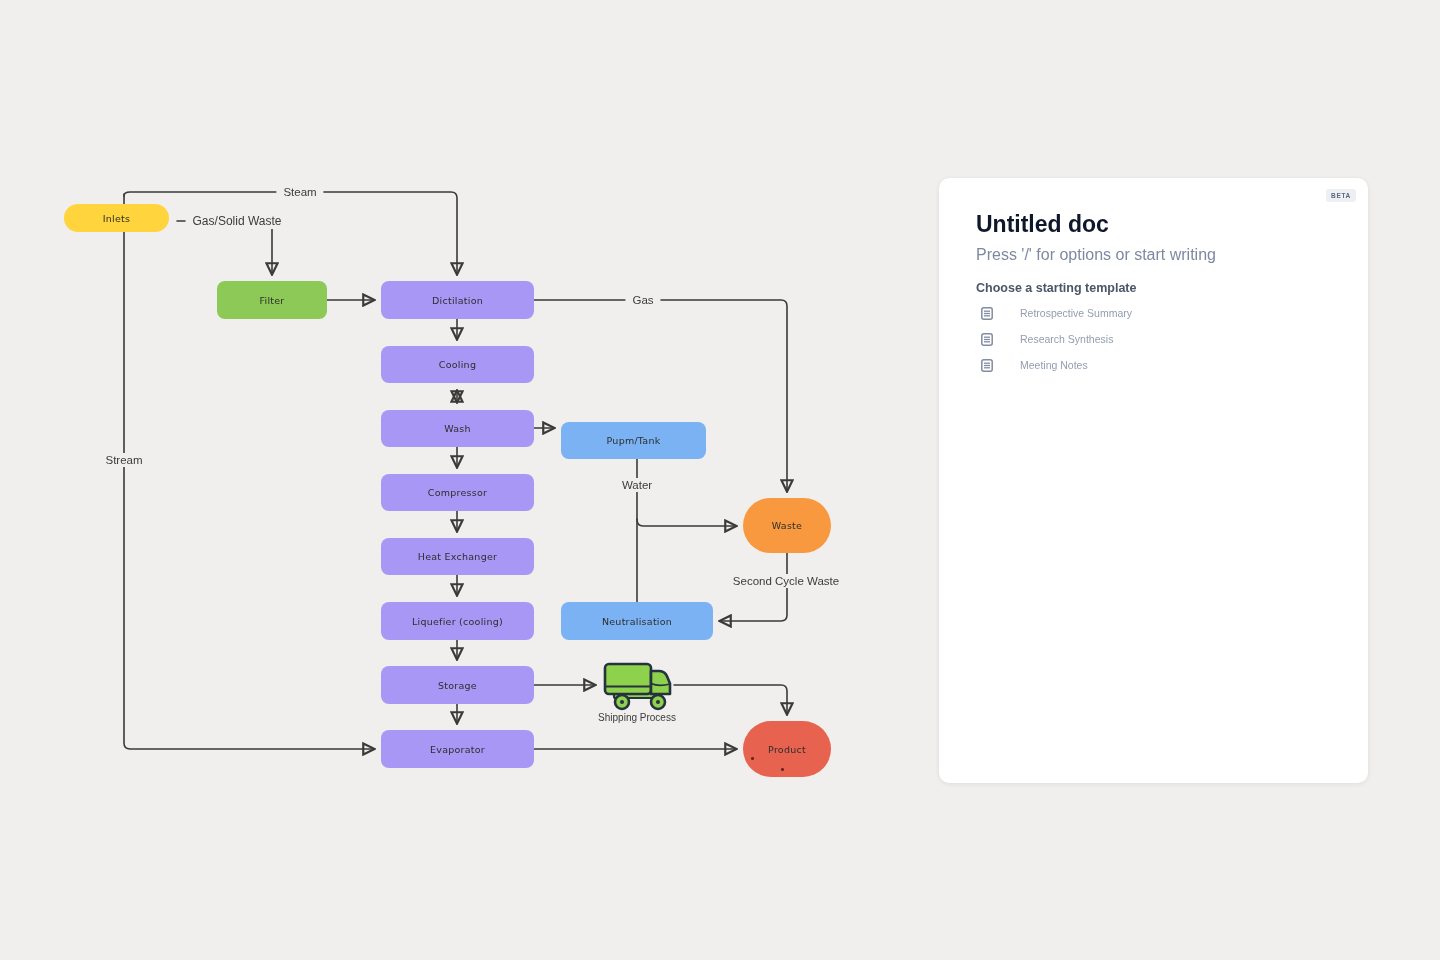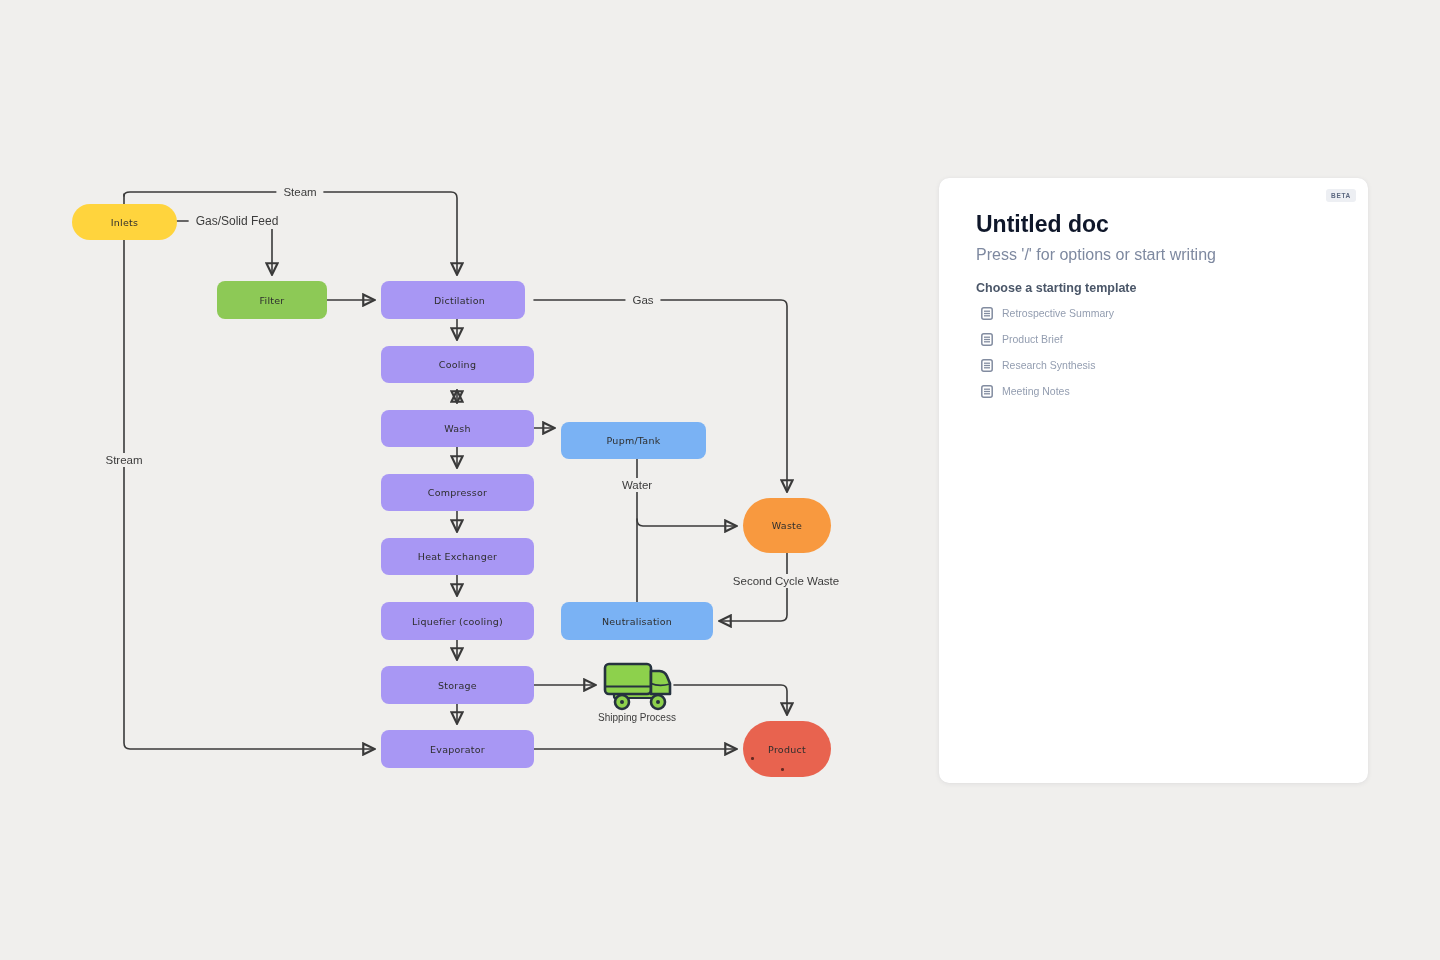"Inlets" div.node { height: 36px -> 28px; left: 72px -> 64px }
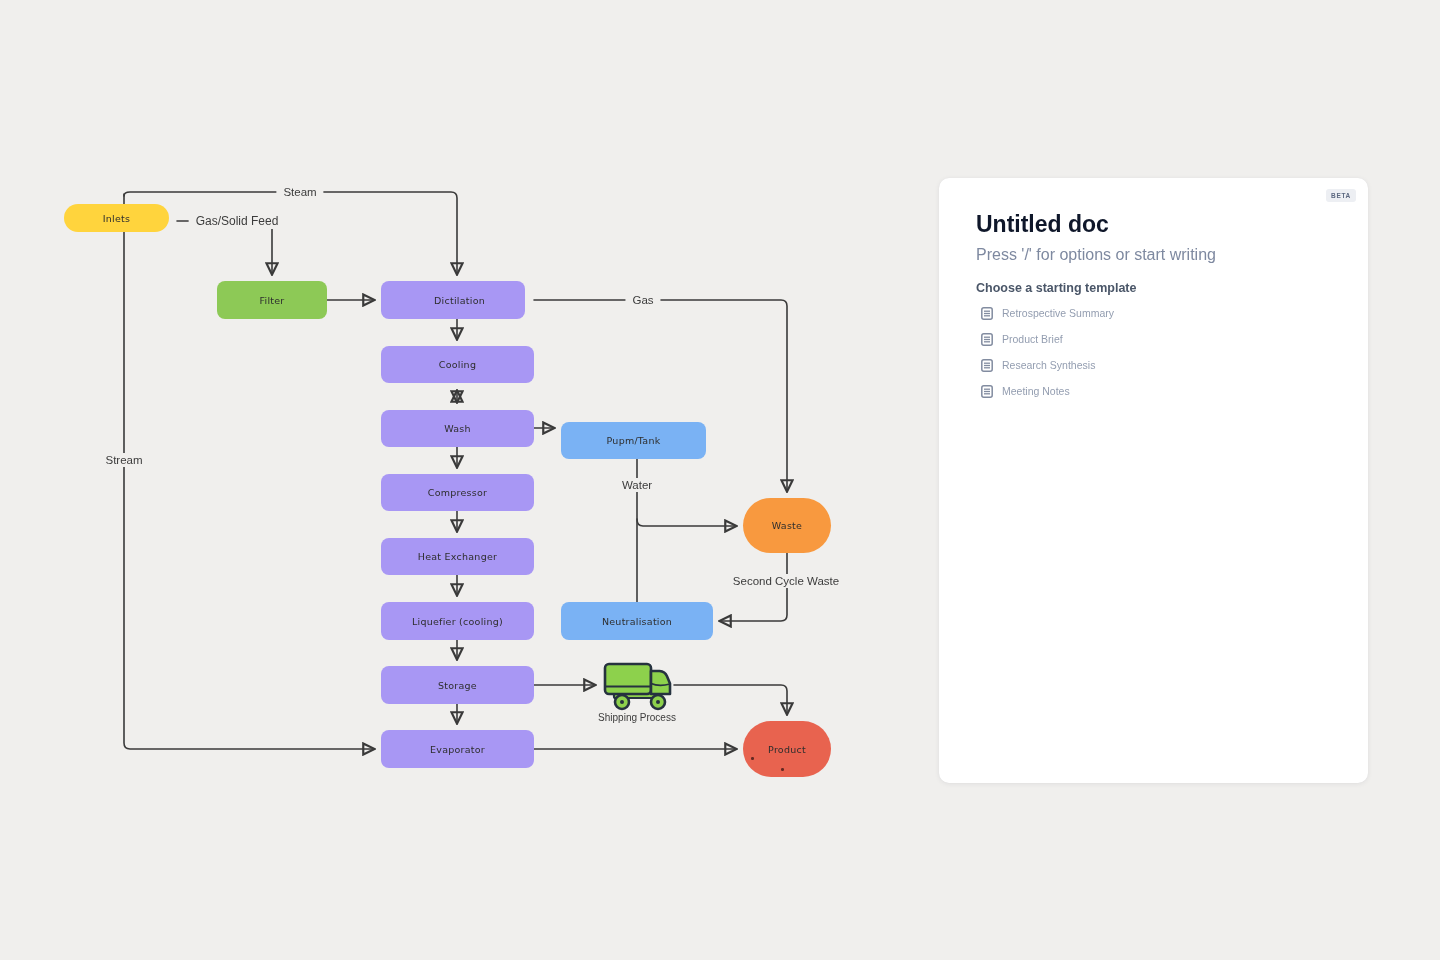"Gas/Solid Feed" div.elabel { text: Feed -> Waste }
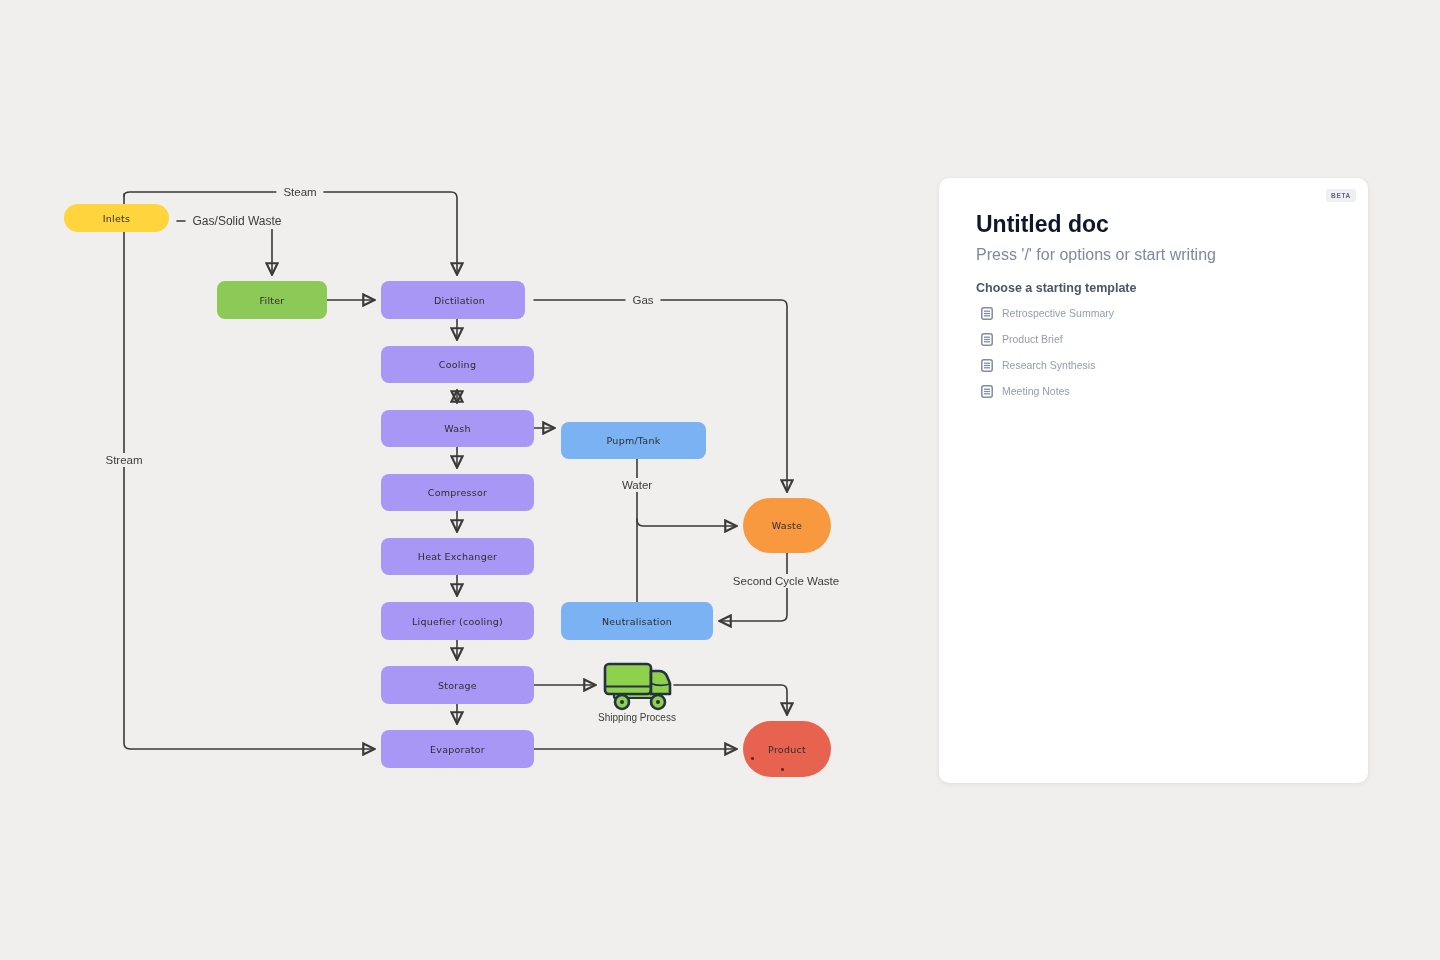"Dictilation" div.node { padding-left: 13px -> none; width: 131px -> 153px }
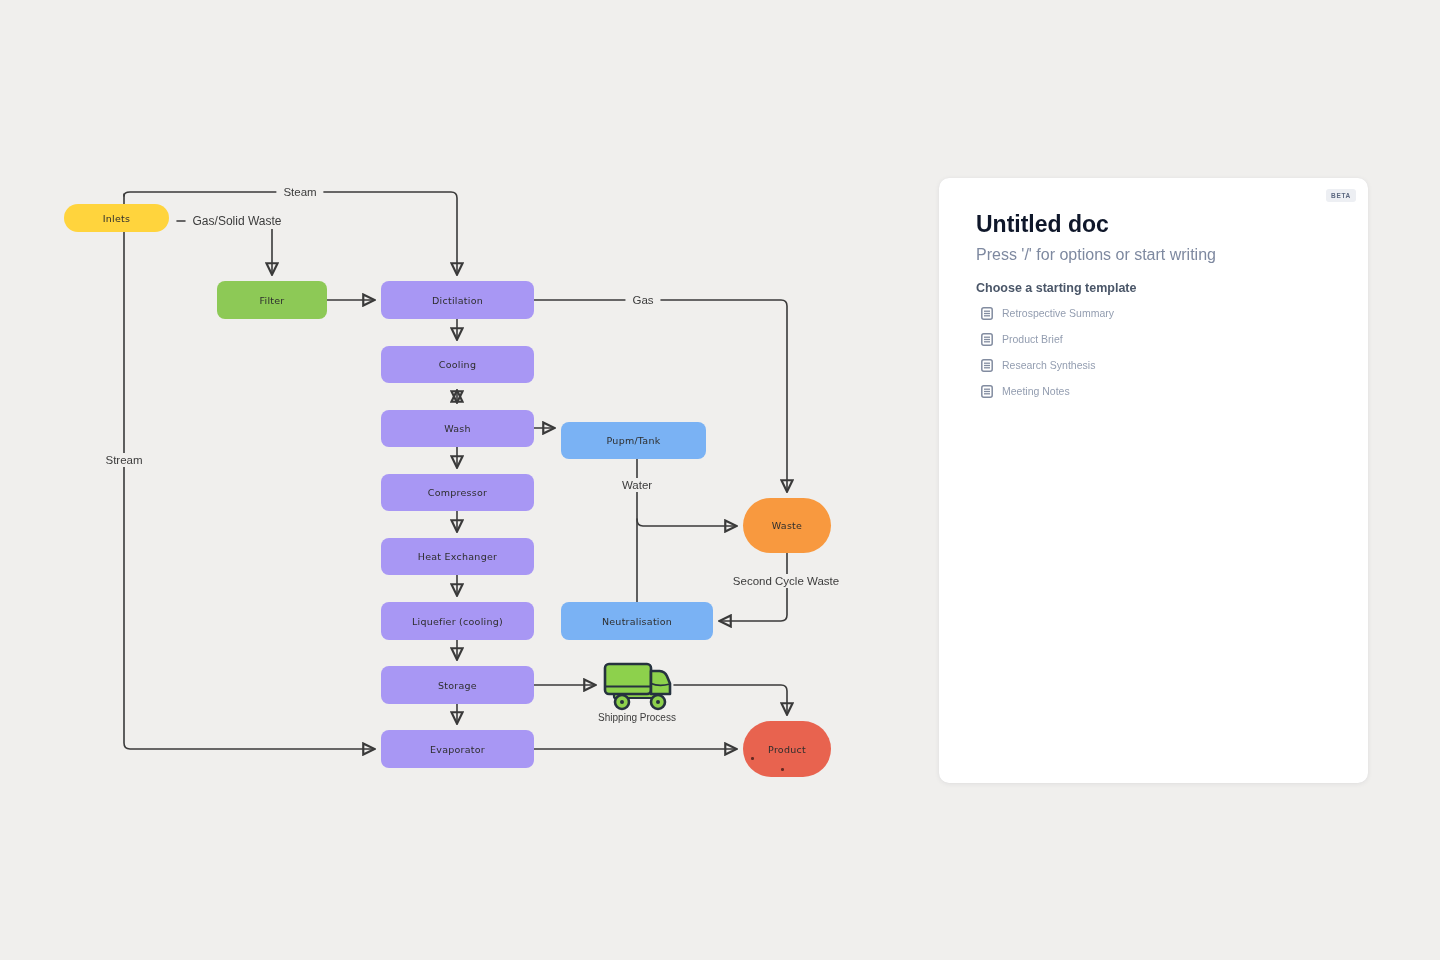"Retrospective Summary" .tpl-item { gap: 9px -> 27px }
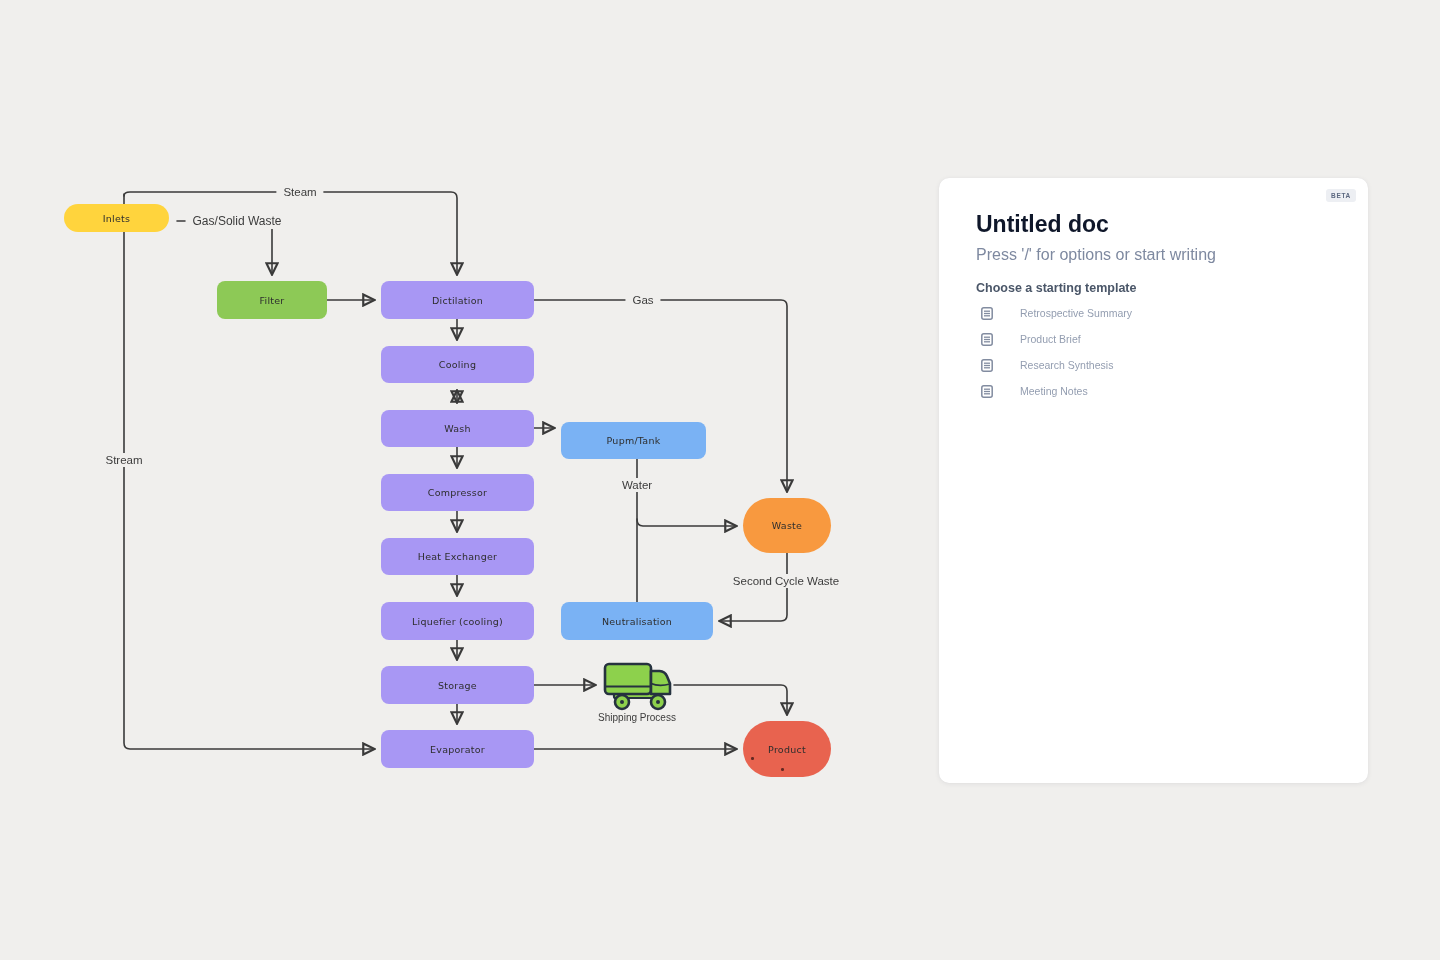"Product Brief" div.tpl-item { html: <div> <span> <svg> <rect></rect> <line></line> <line></line> <line></line> </svg> </span> <span>Product Brief</span> </div> -> none }
